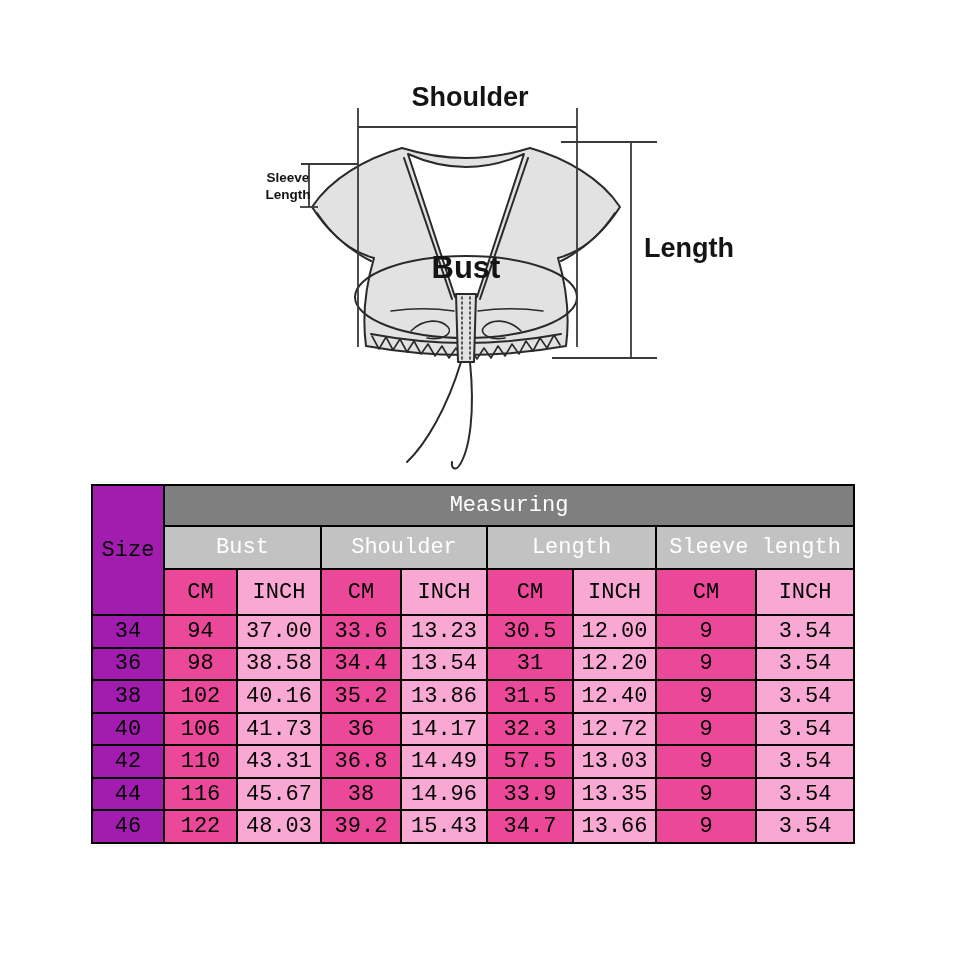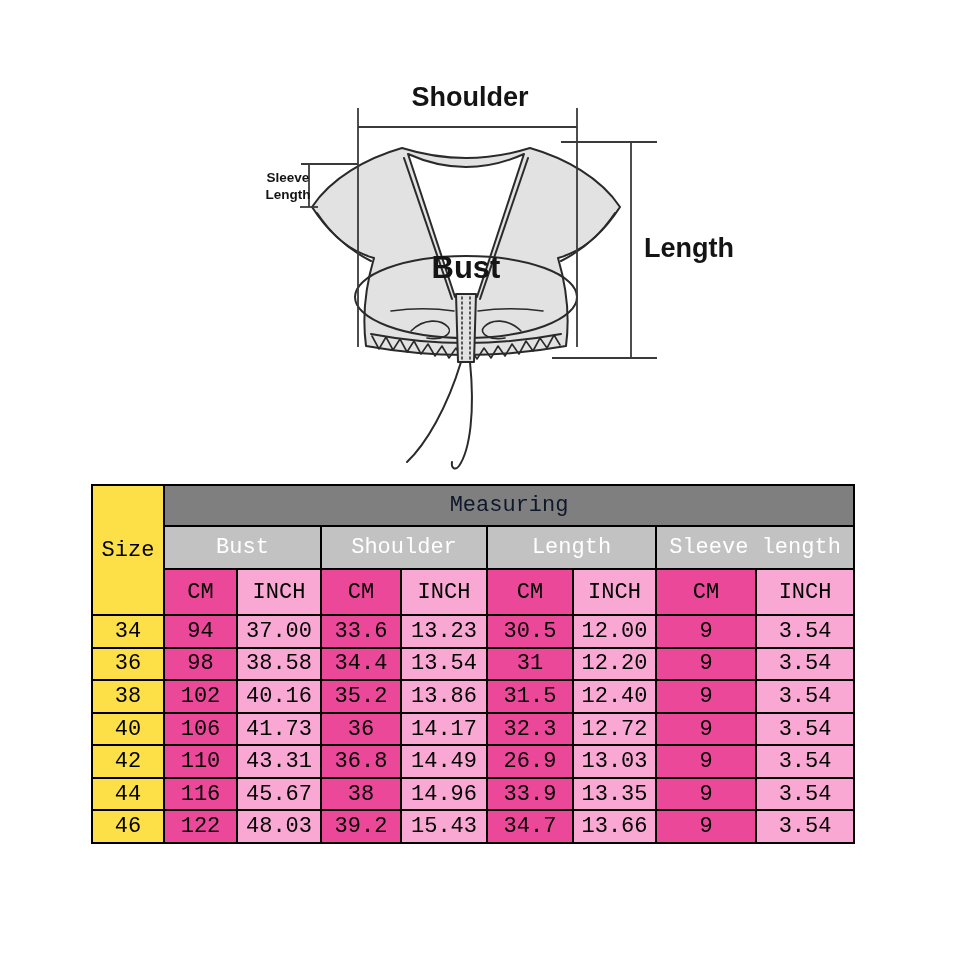"Measuring" .hdr-title { color: #0f172a -> #ffffff }
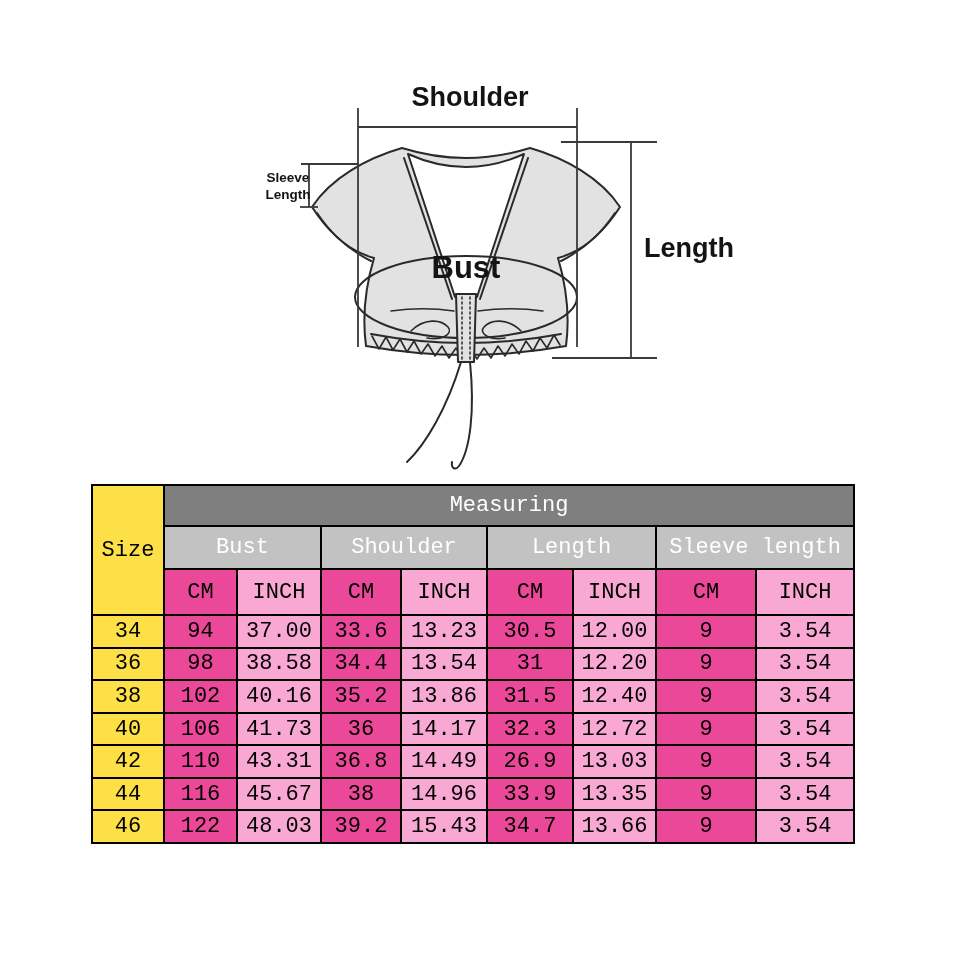"Size" .c-size { background: #fde047 -> #a21caf }
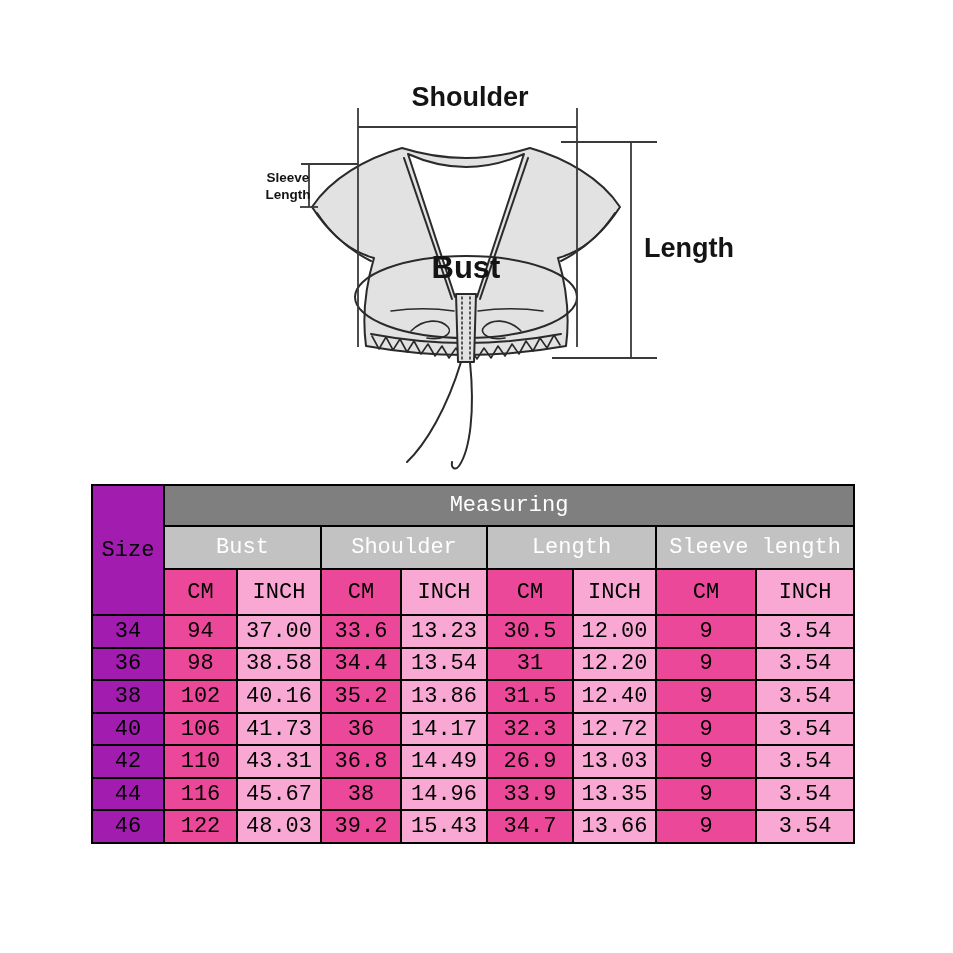"26.9" td.c-cm { text: 26.9 -> 57.5 }
